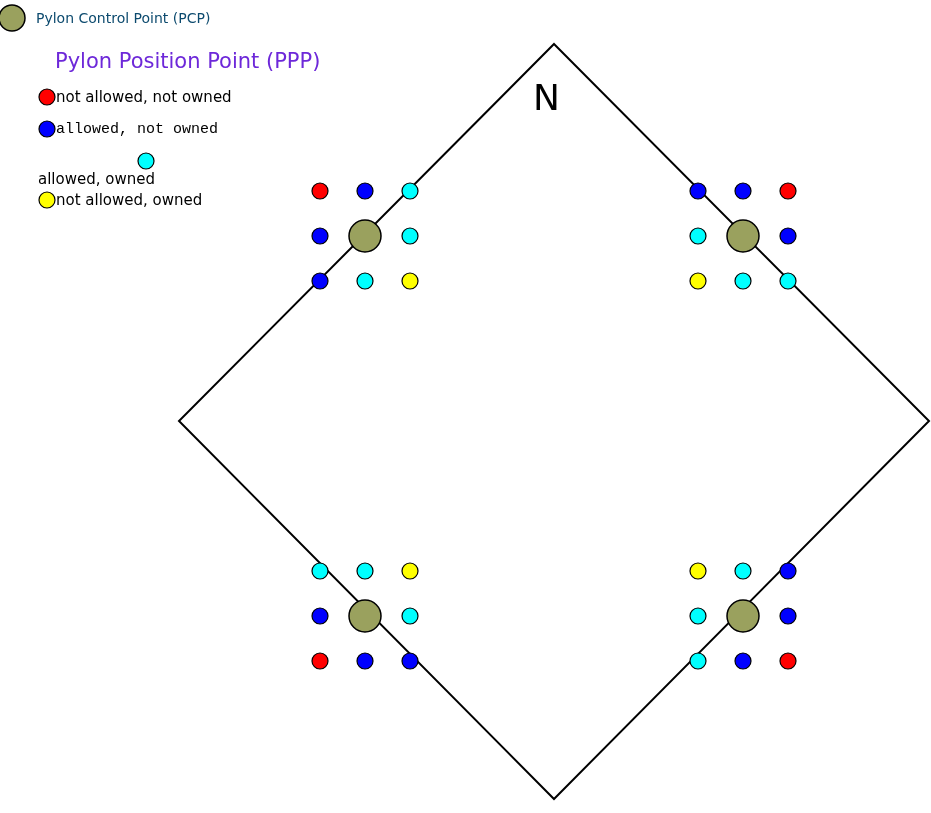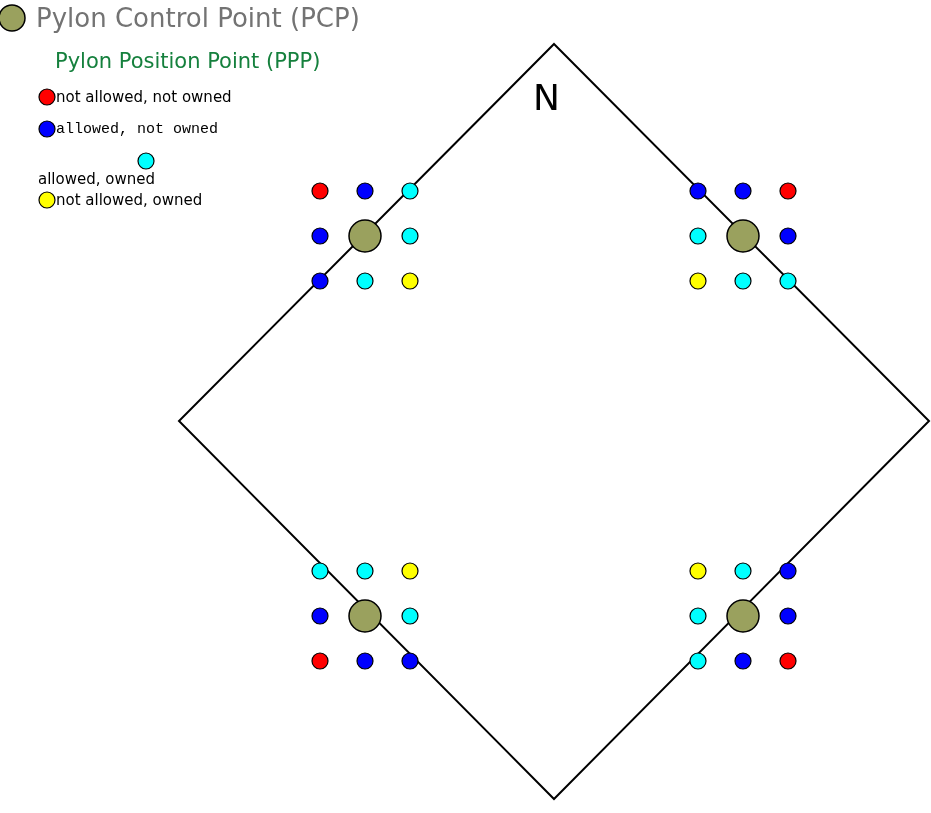"Pylon Control Point (PCP)" .legend-pcp-row .legend-title { color: #737373 -> #0c4a6e; font-size: 26px -> 14px }
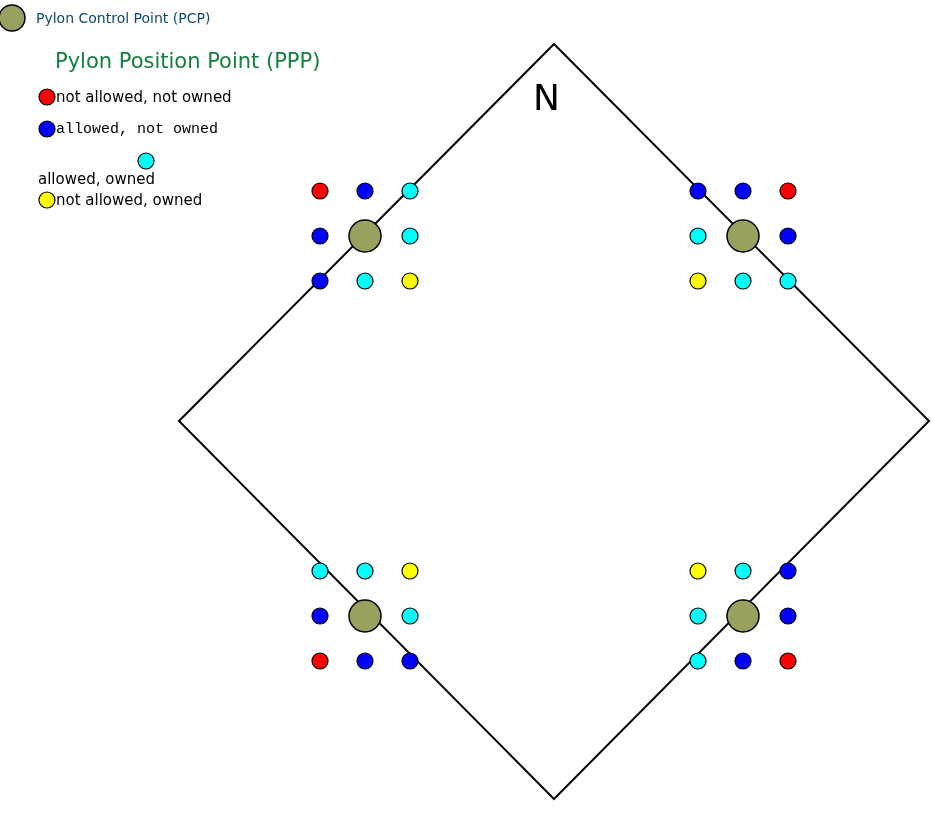"Pylon Position Point (PPP)" .legend-ppp-title { color: #15803d -> #6d28d9 }
